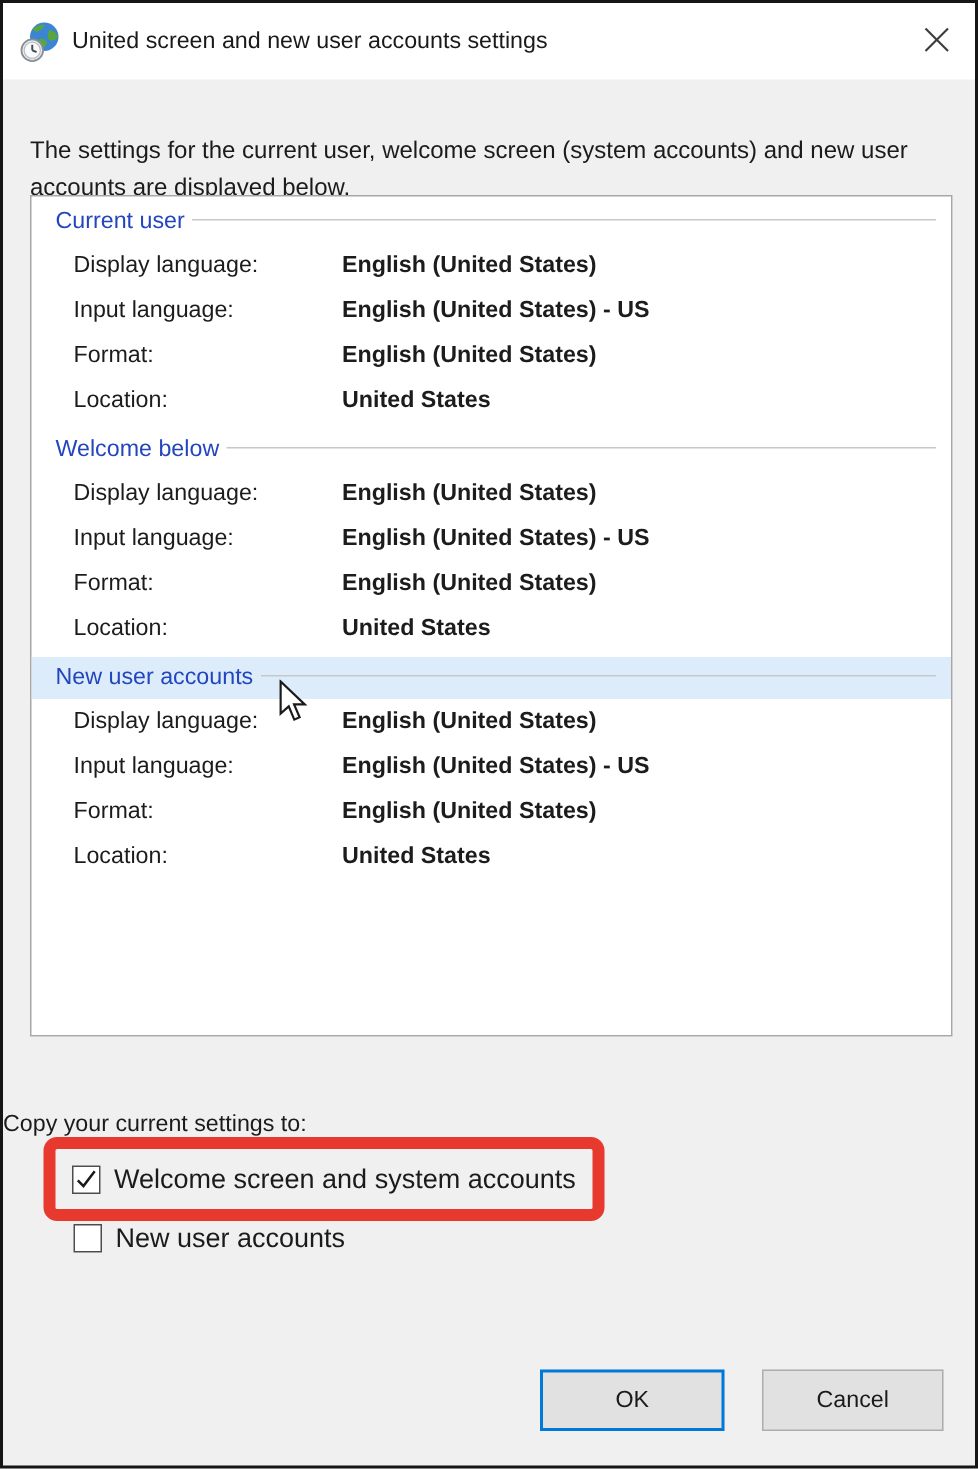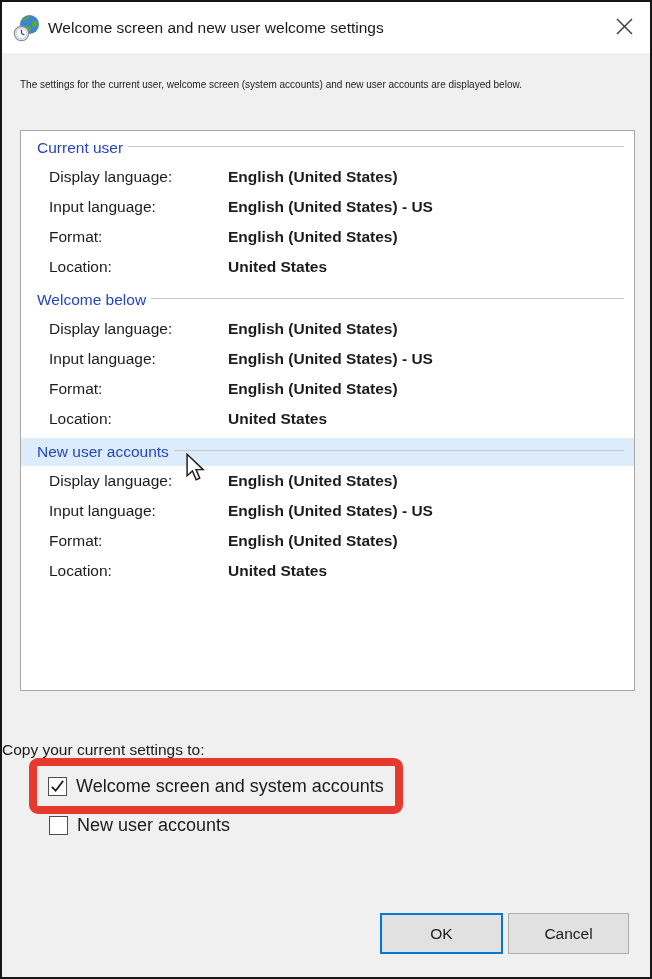"Welcome screen and new user" span.title-text { text: Welcome screen and new user welcome -> United screen and new user accounts }
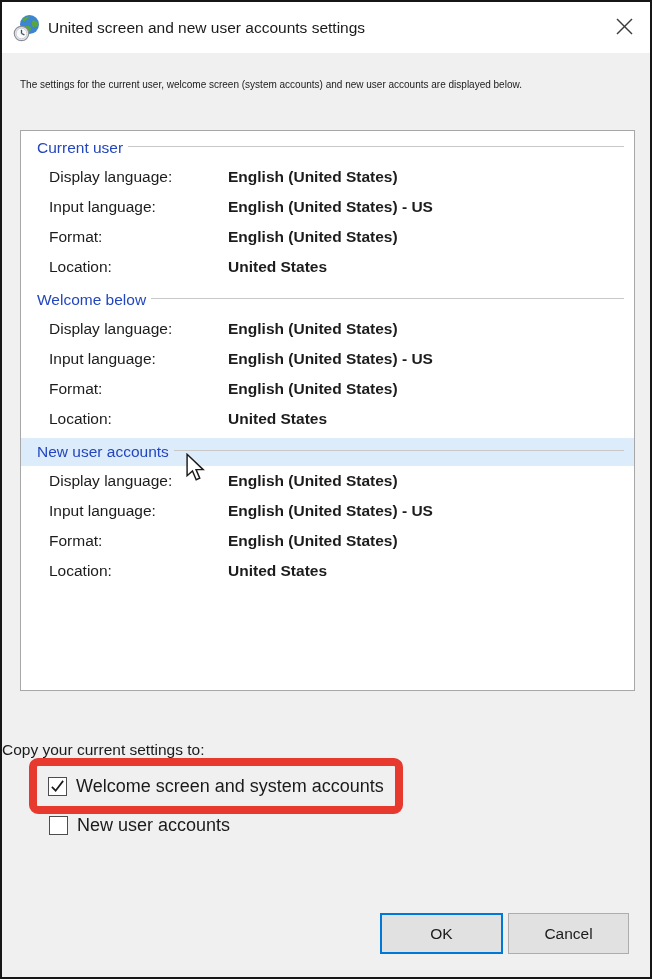"The settings for the current" .description { font-size: 10px -> 16px; top: 70px -> 86px }
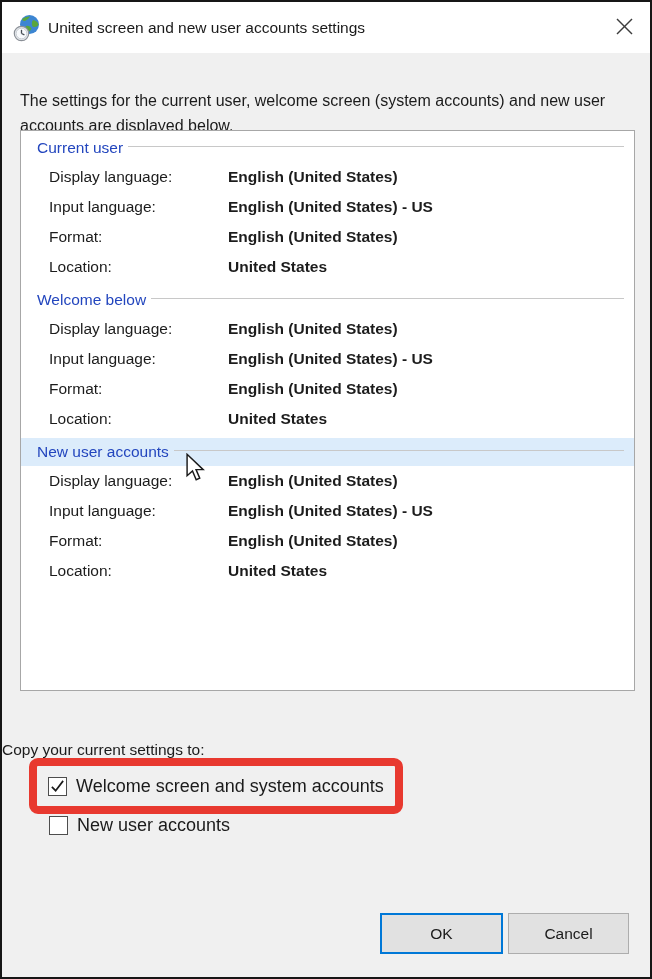"OK" .btn-ok { left: 378px -> 358px }
